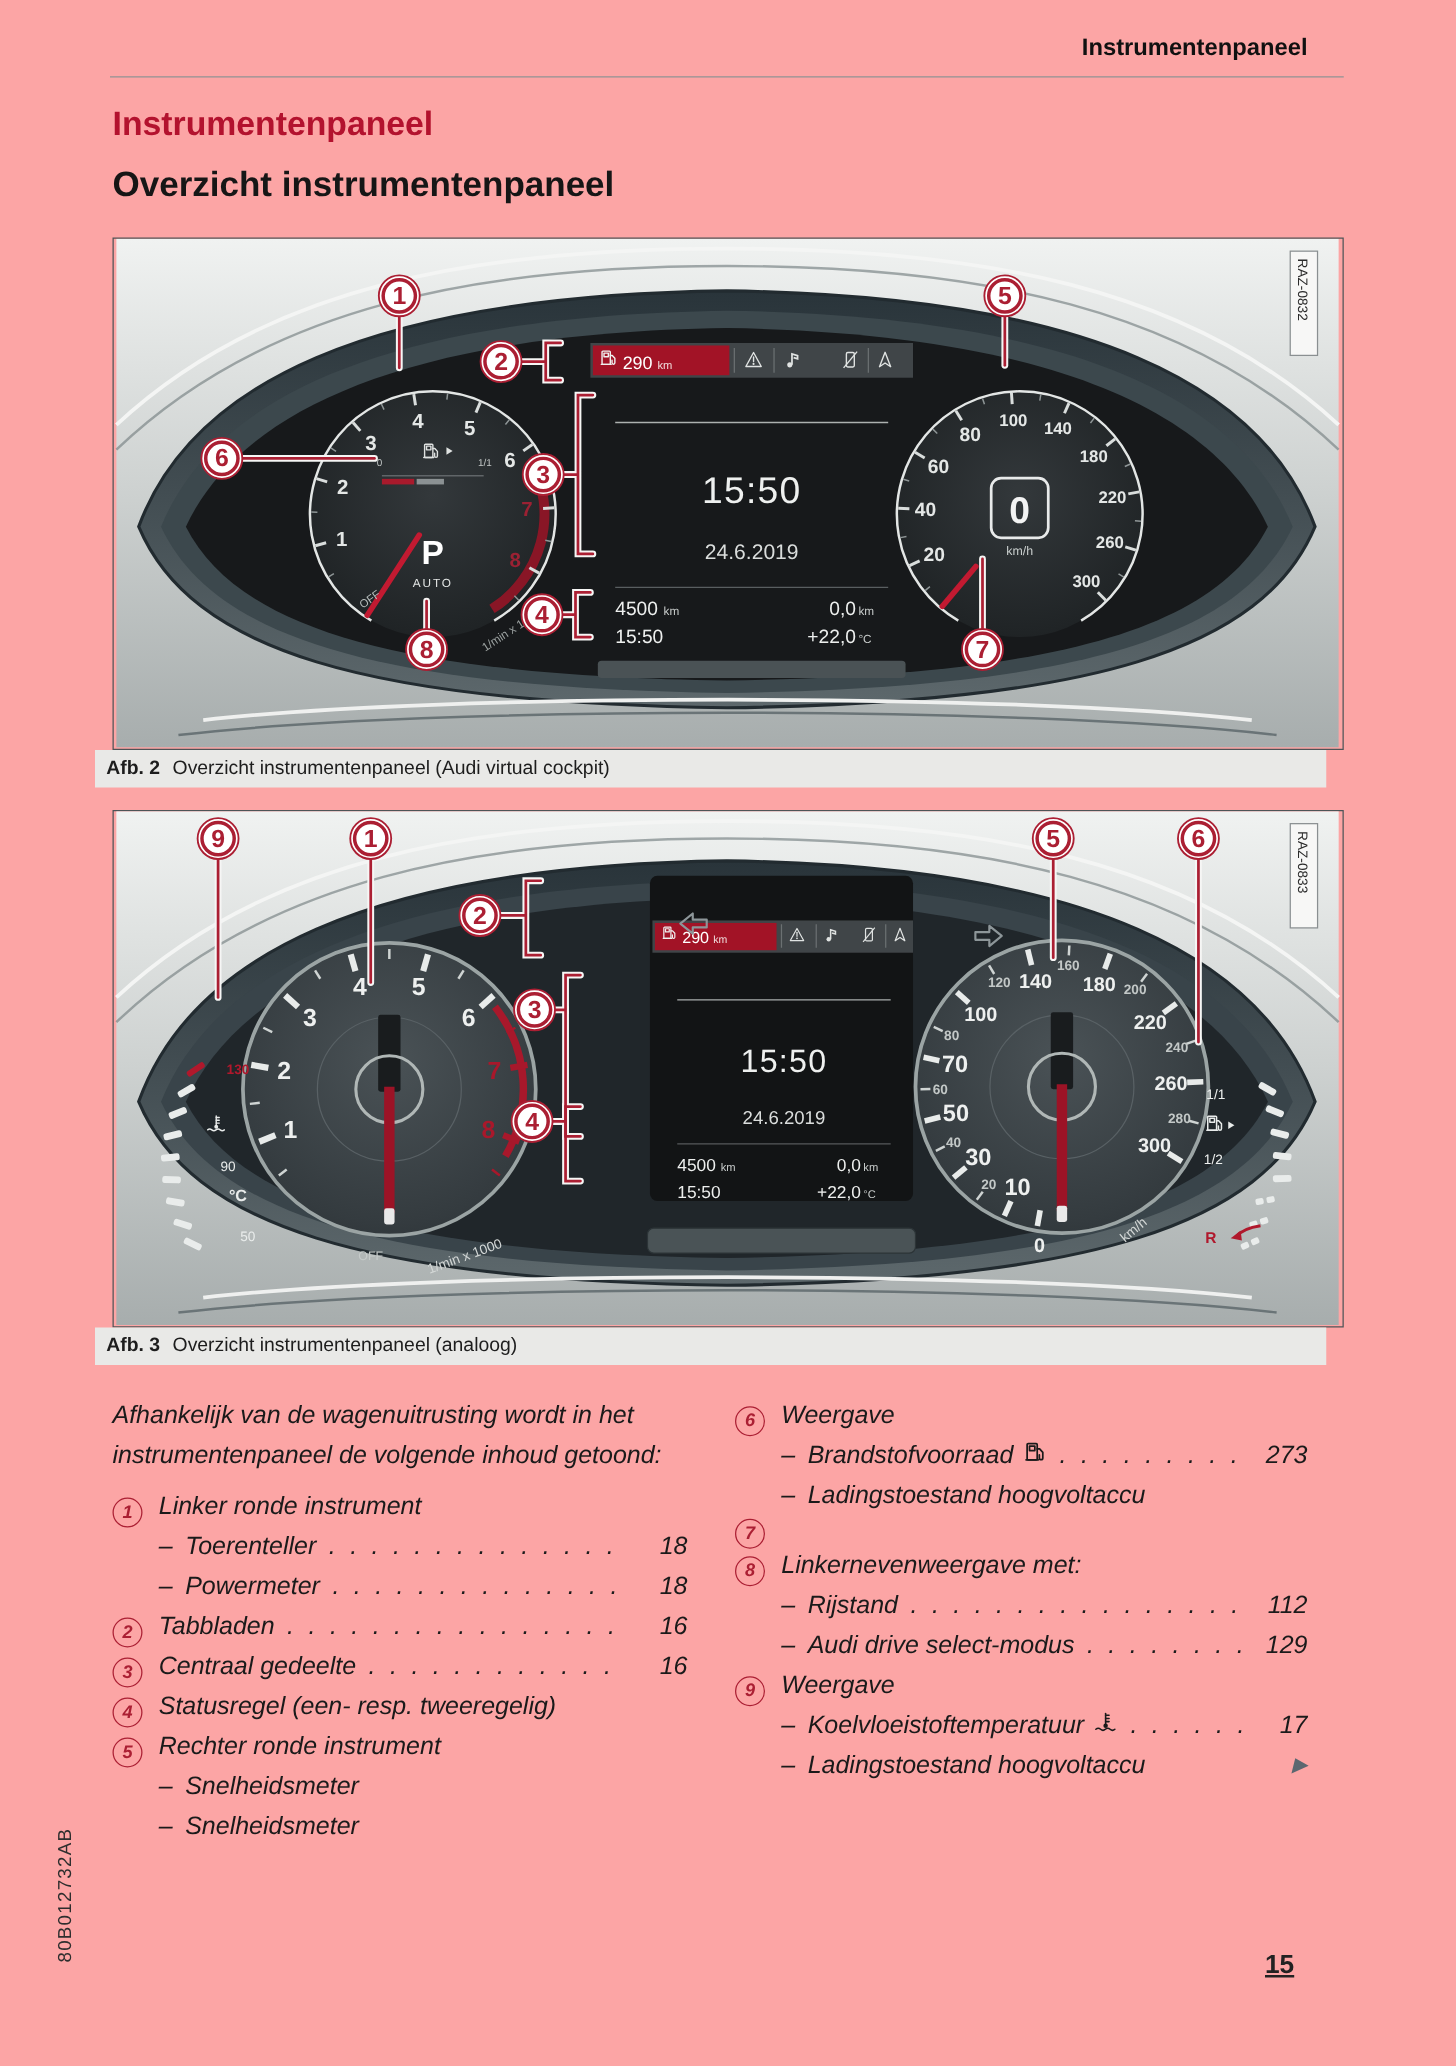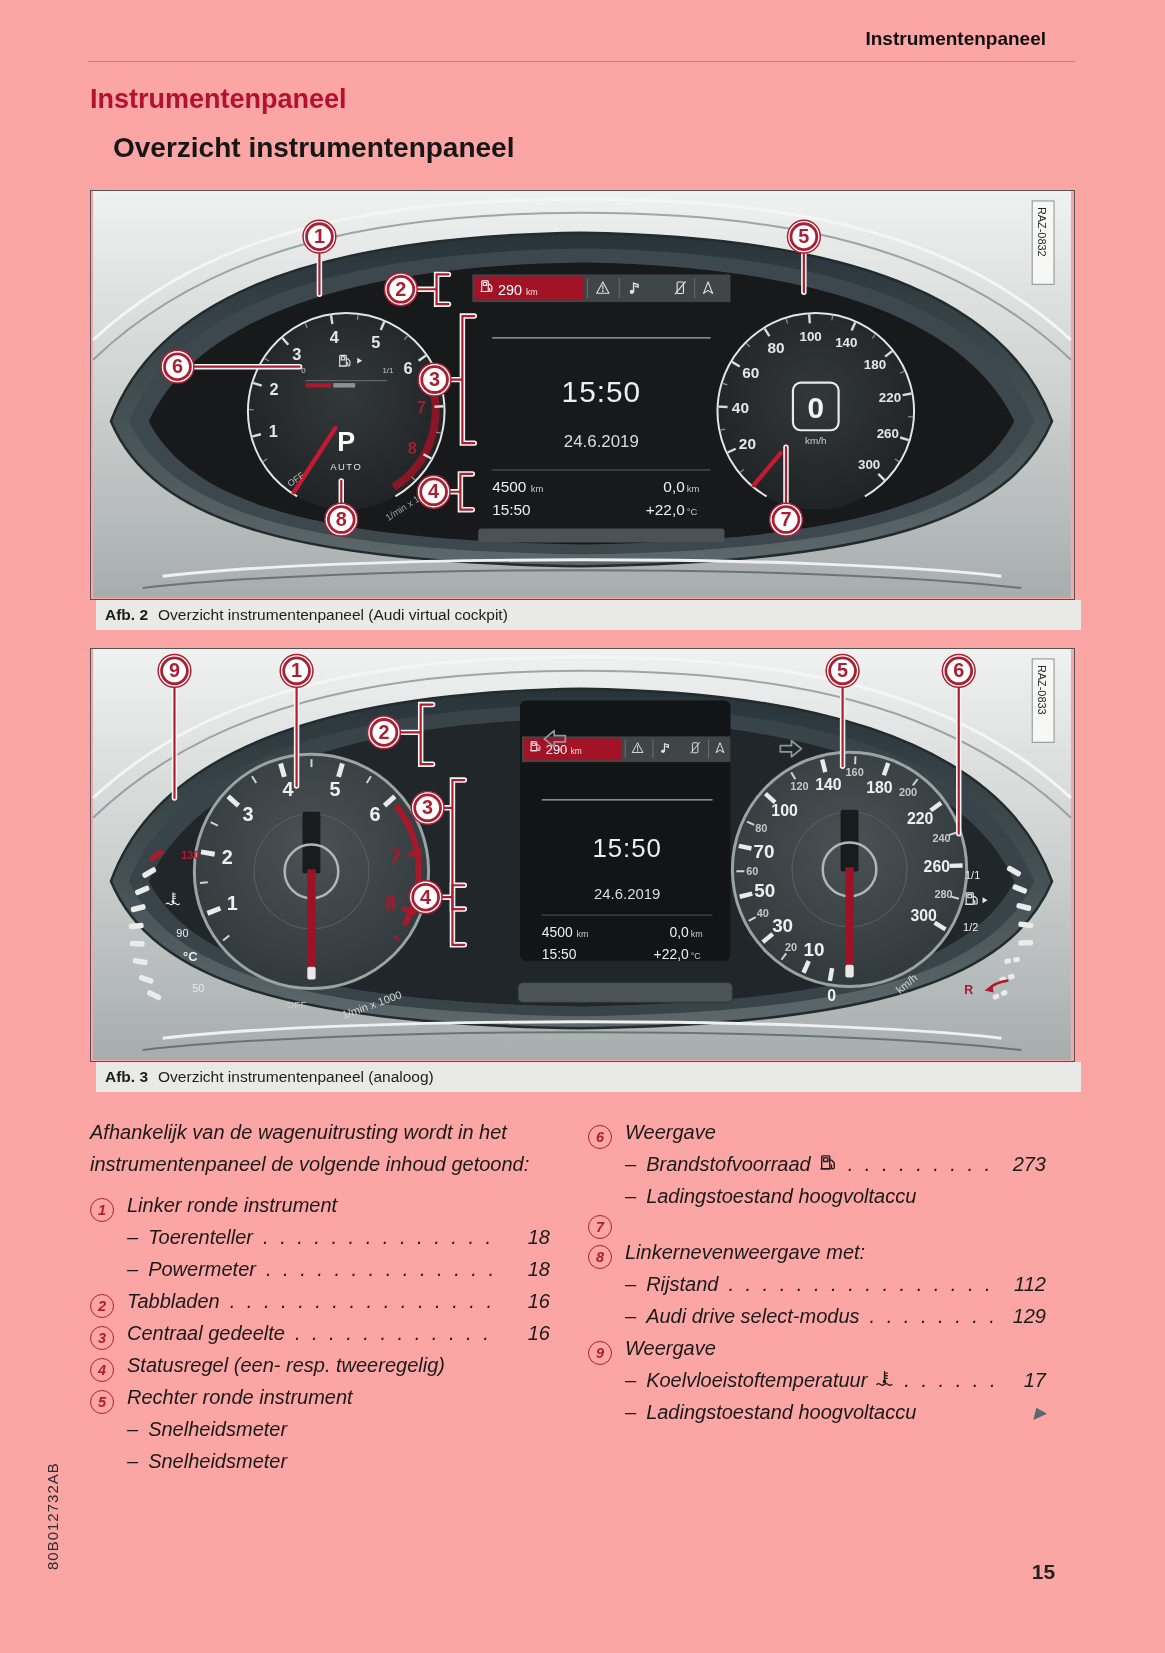"Overzicht instrumentenpaneel" .title-black { margin-left: 23px -> none }
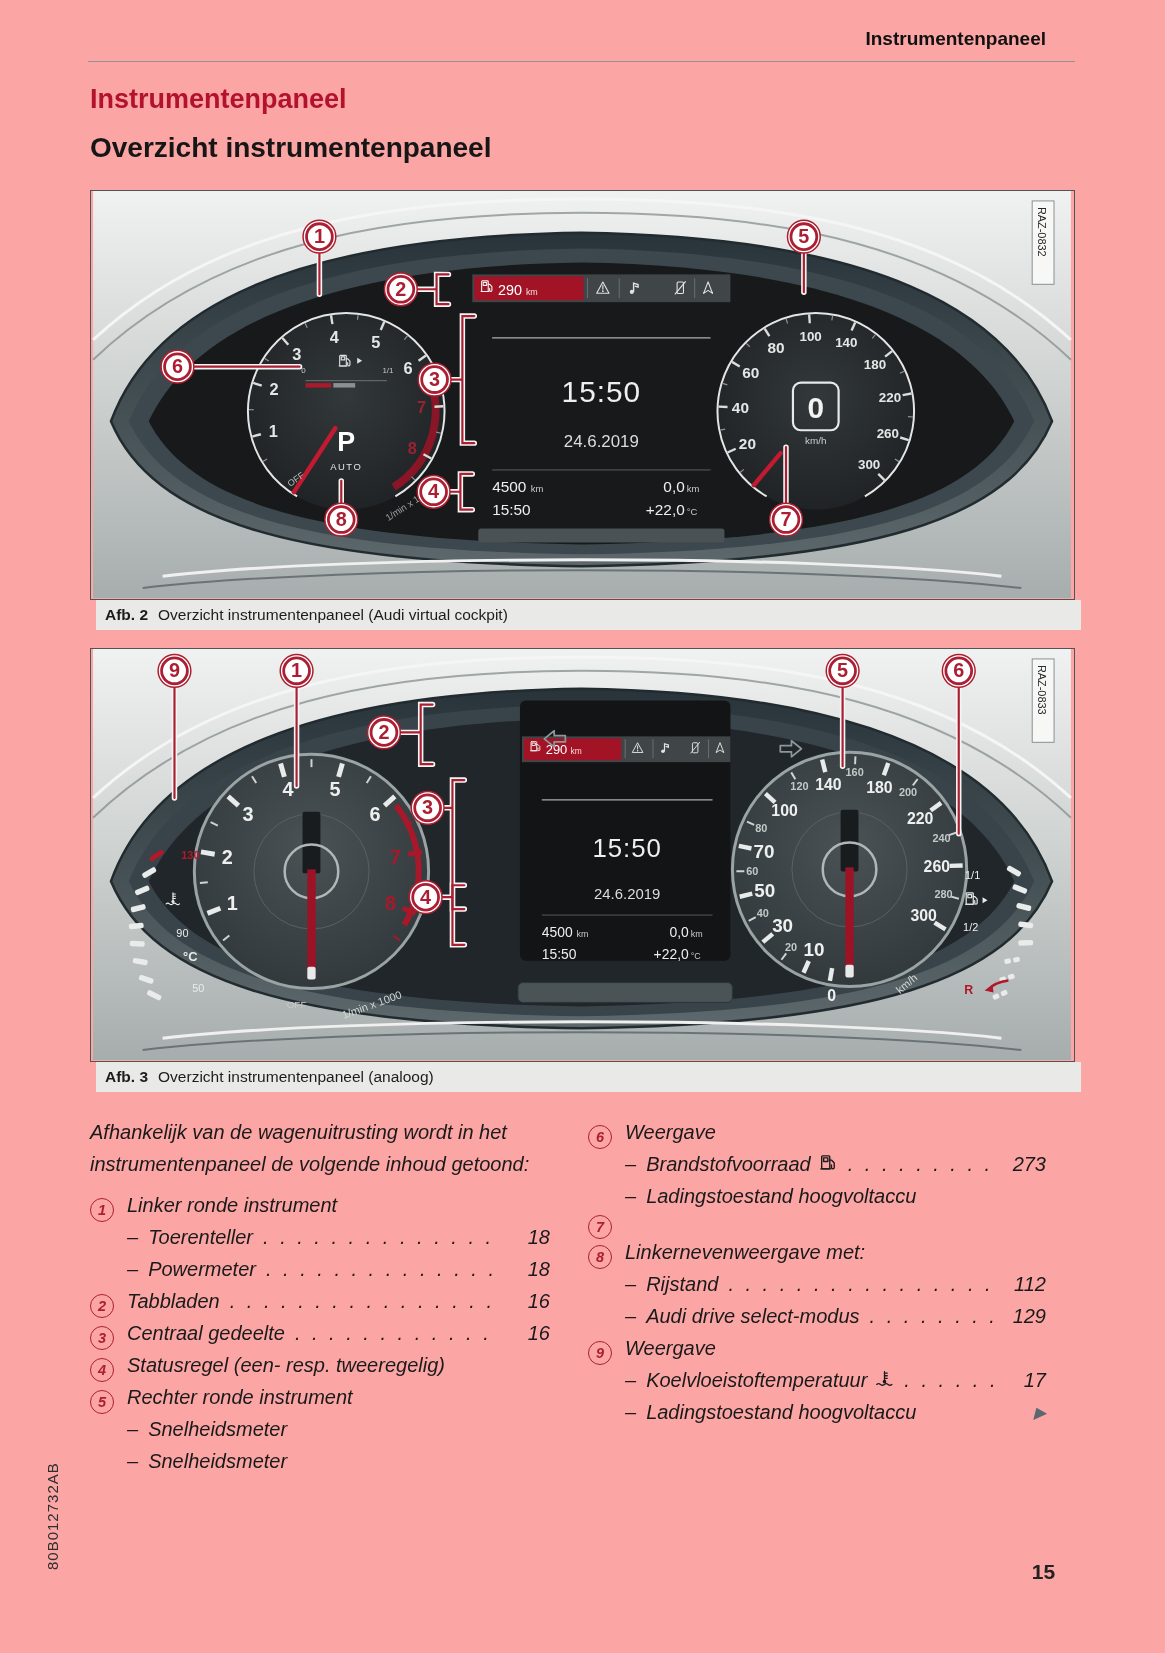"Afb. 2" .figcaption { left: 96px -> 76px }
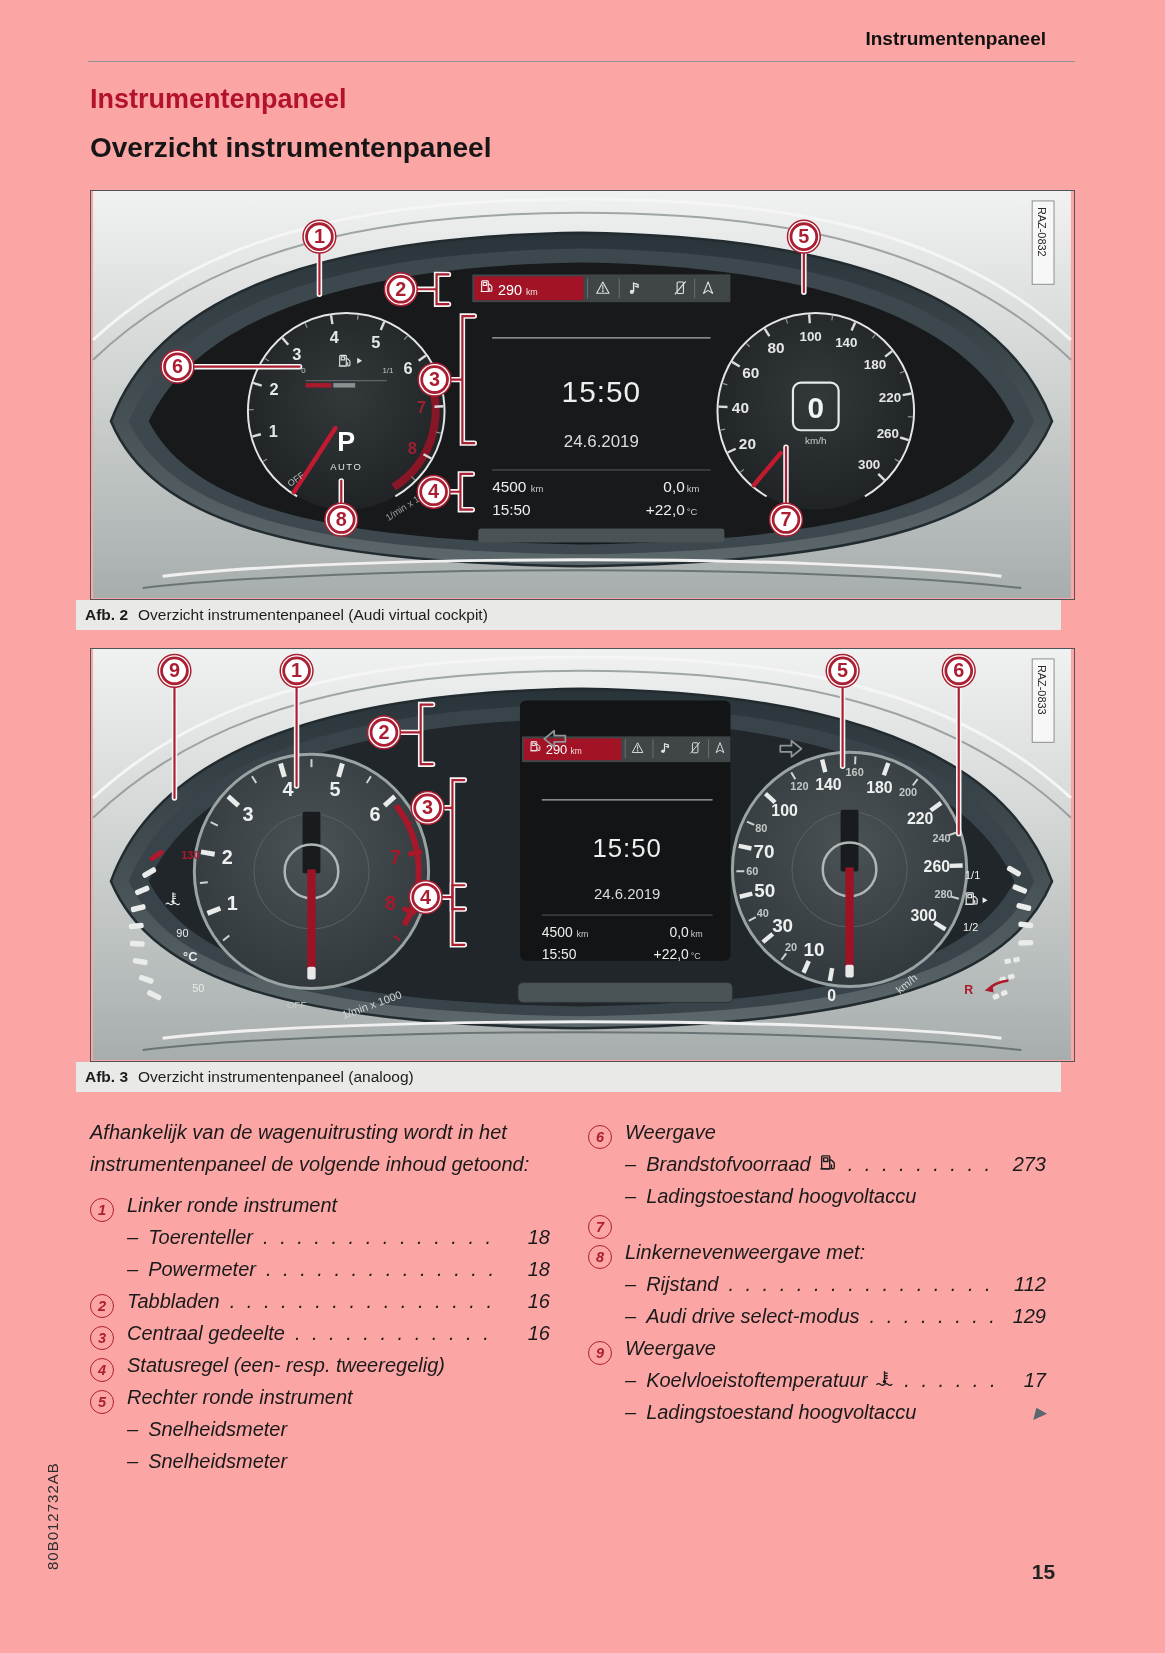"15" .pagenum { text-align: center -> left; text-decoration: none -> underline }
